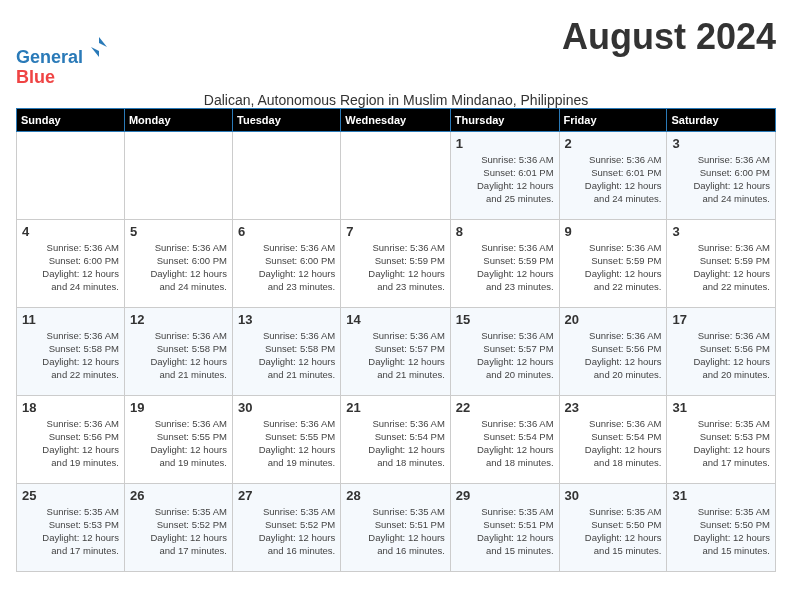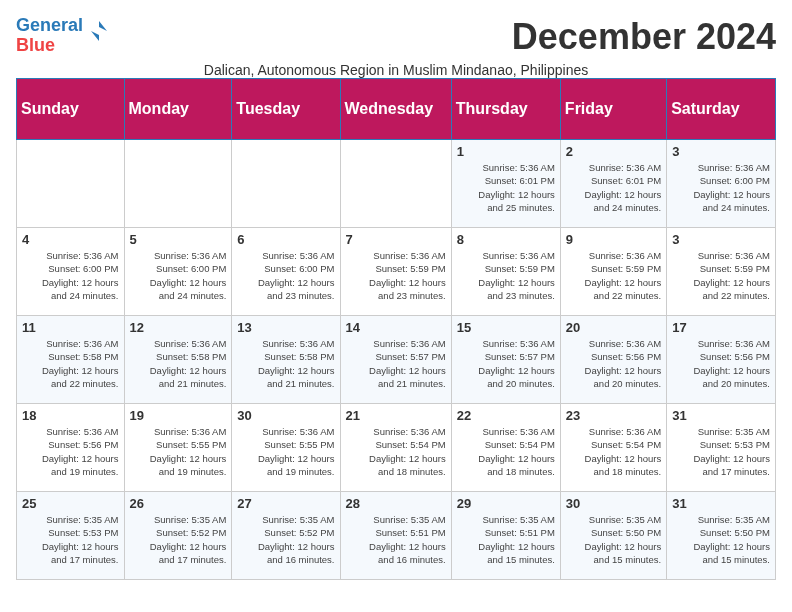"General" .logo-text { margin-top: none -> 32px }
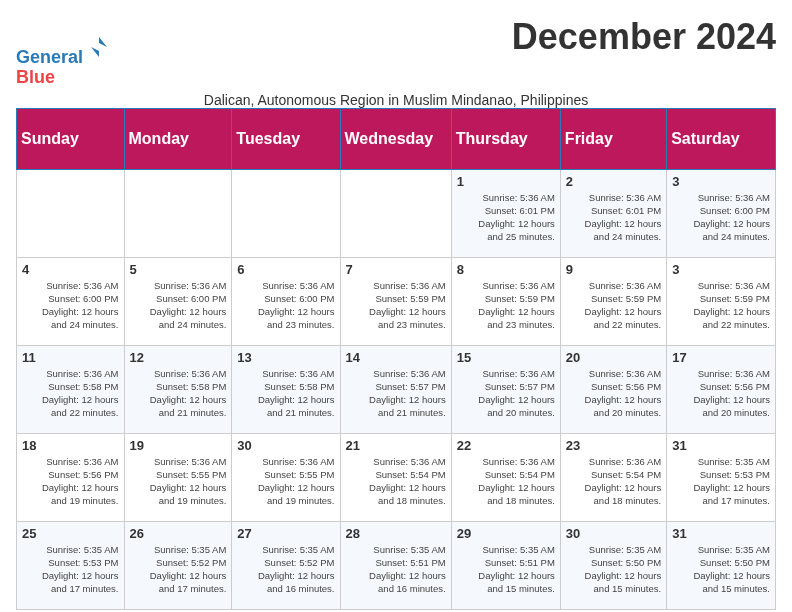"December 2024" div.month-title { text: December -> August }
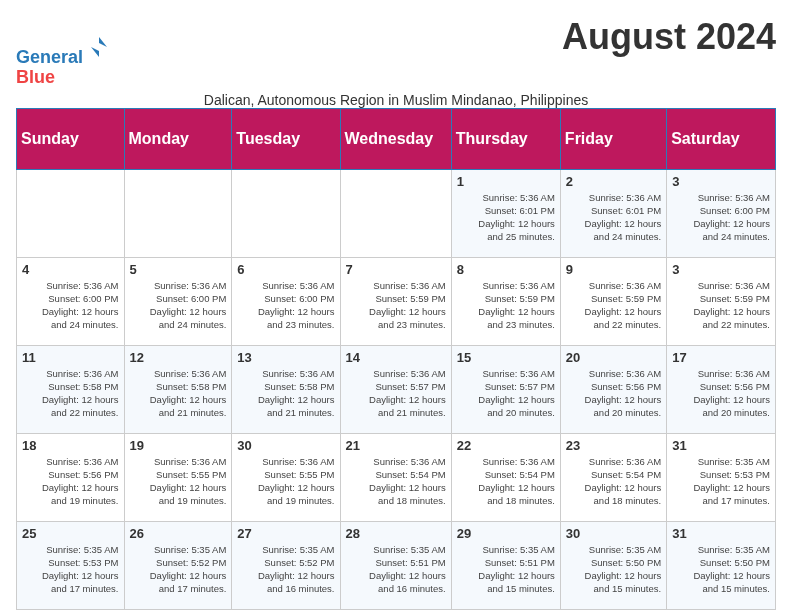"Sunday" .calendar thead th { background-color: #be185d -> #000000; font-size: 16px -> 11px; padding: 21px 4px -> 5px 4px }
